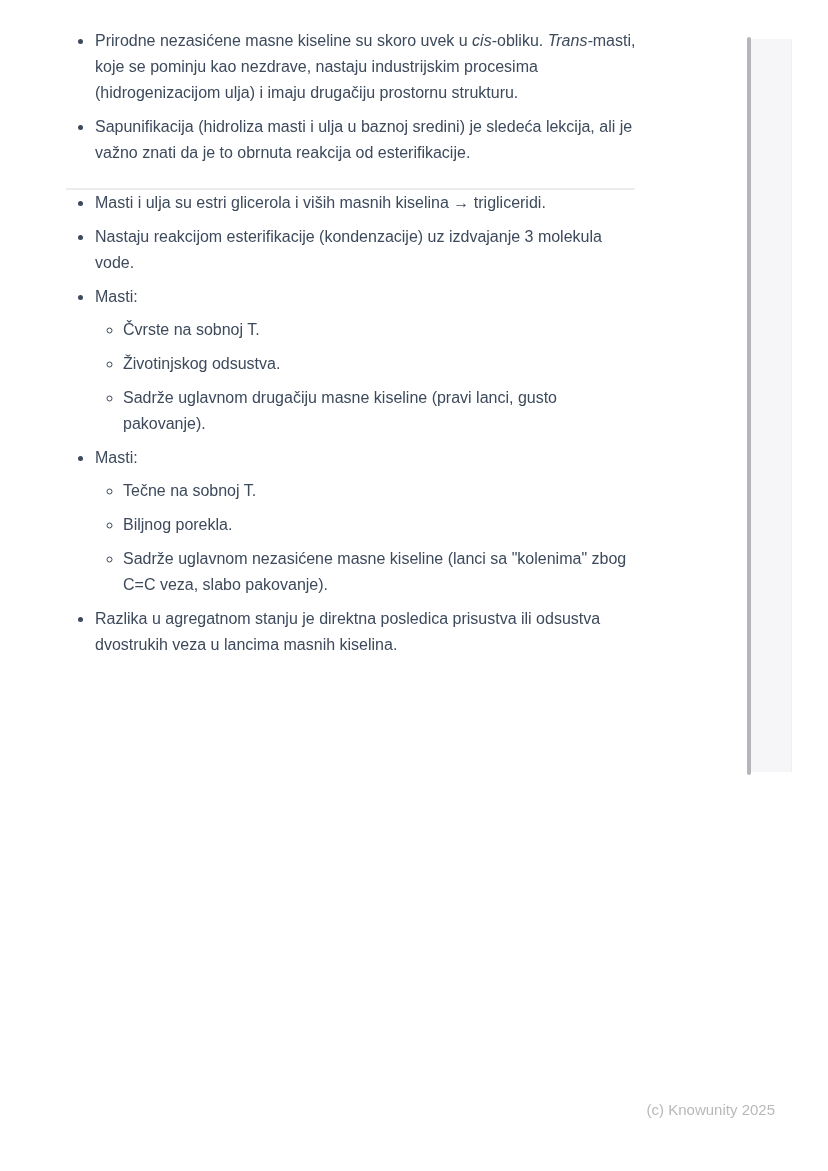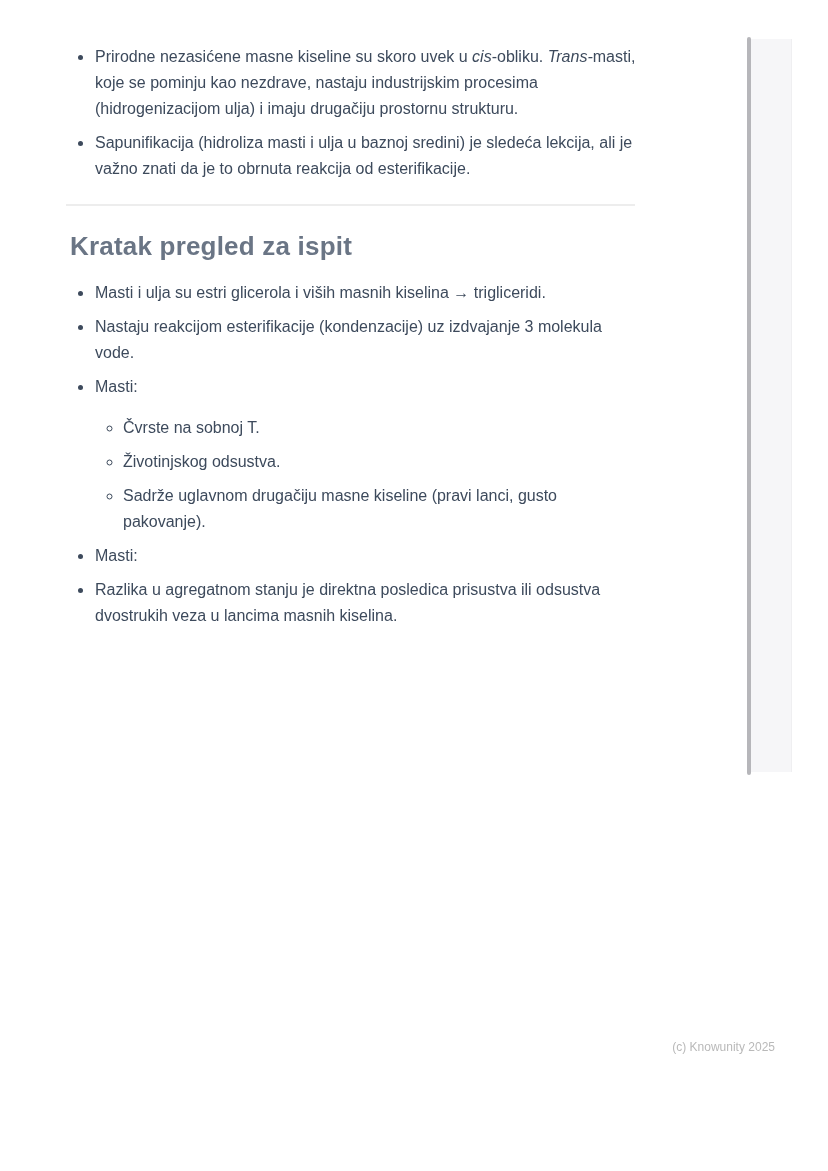"Prirodne nezasićene masne kiseline su" .content { top: 44px -> 28px }
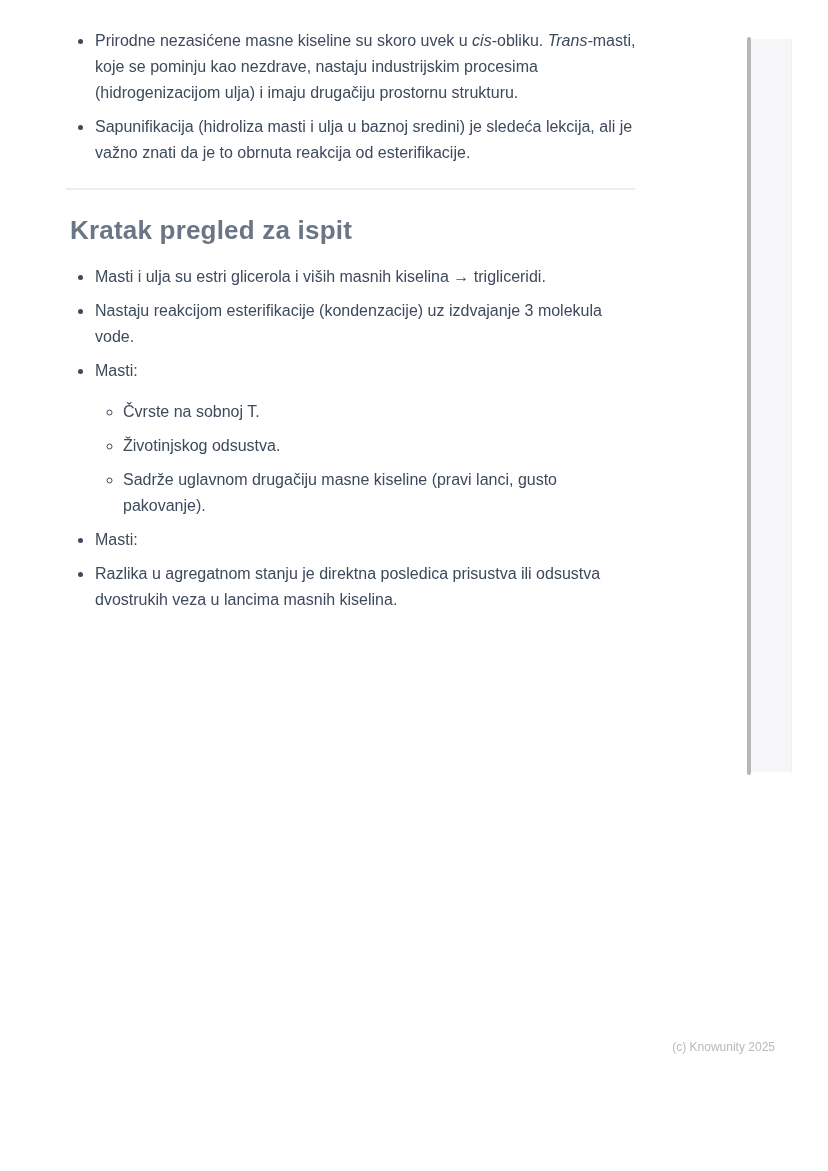"Kratak pregled za ispit" h2.section-heading { html: <h2>Kratak pregled za ispit</h2> -> none }
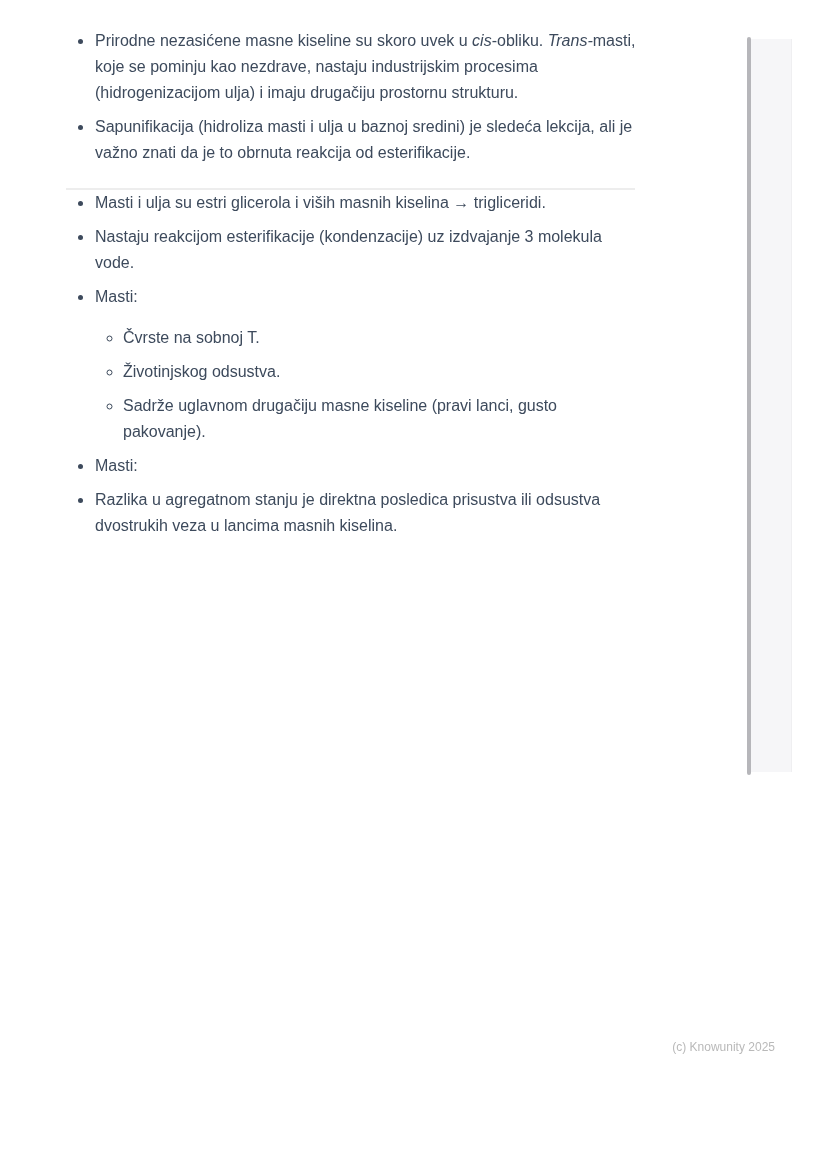"Čvrste na sobnoj T." ul.l2 { margin: 15px 0 0 0 -> 7px 0 0 0 }
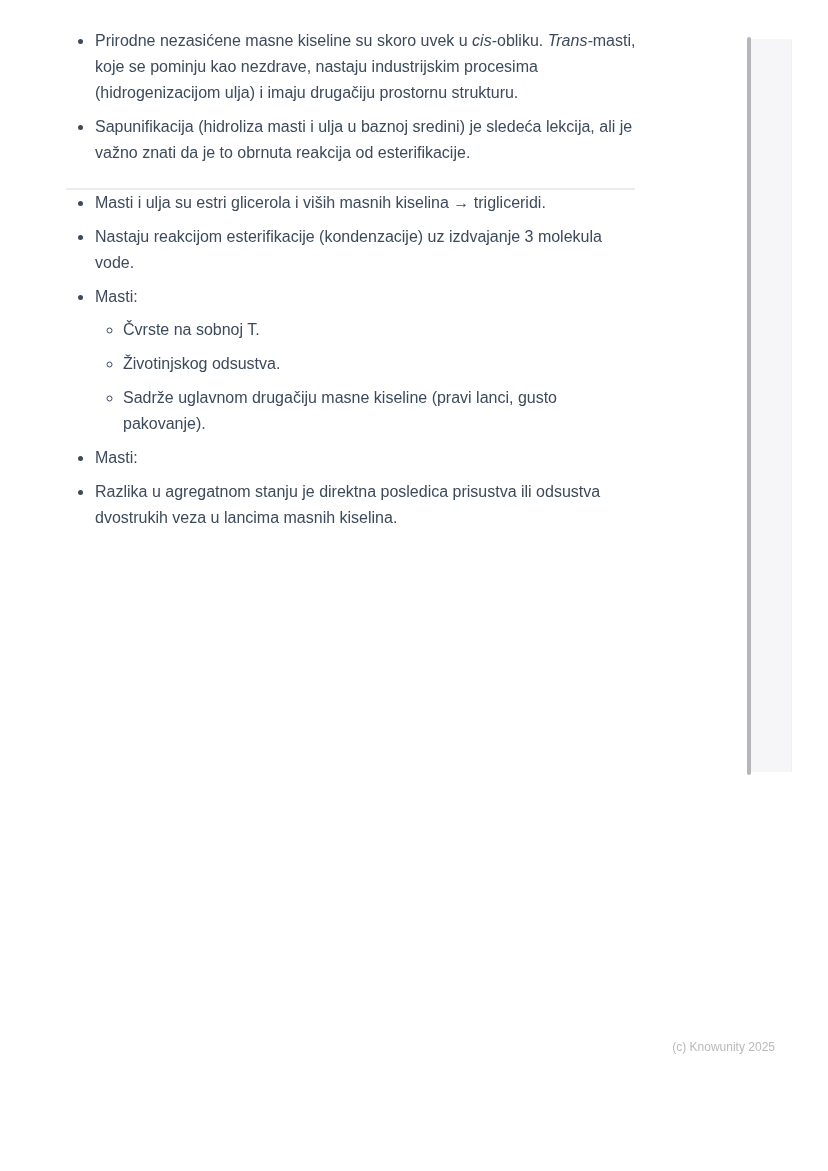"Tečne na sobnoj T." ul.l2 { html: none -> <ul> <li><span>Tečne na sobnoj T.</span></li> <li><span>Biljnog porekla.</span></li> <li><span>Sadrže uglavnom </span><span>nezasićene</span><span> masne kiseline (lanci sa "kolenima" zbog C=C veza, slabo pakovanje).</span></li> </ul> }
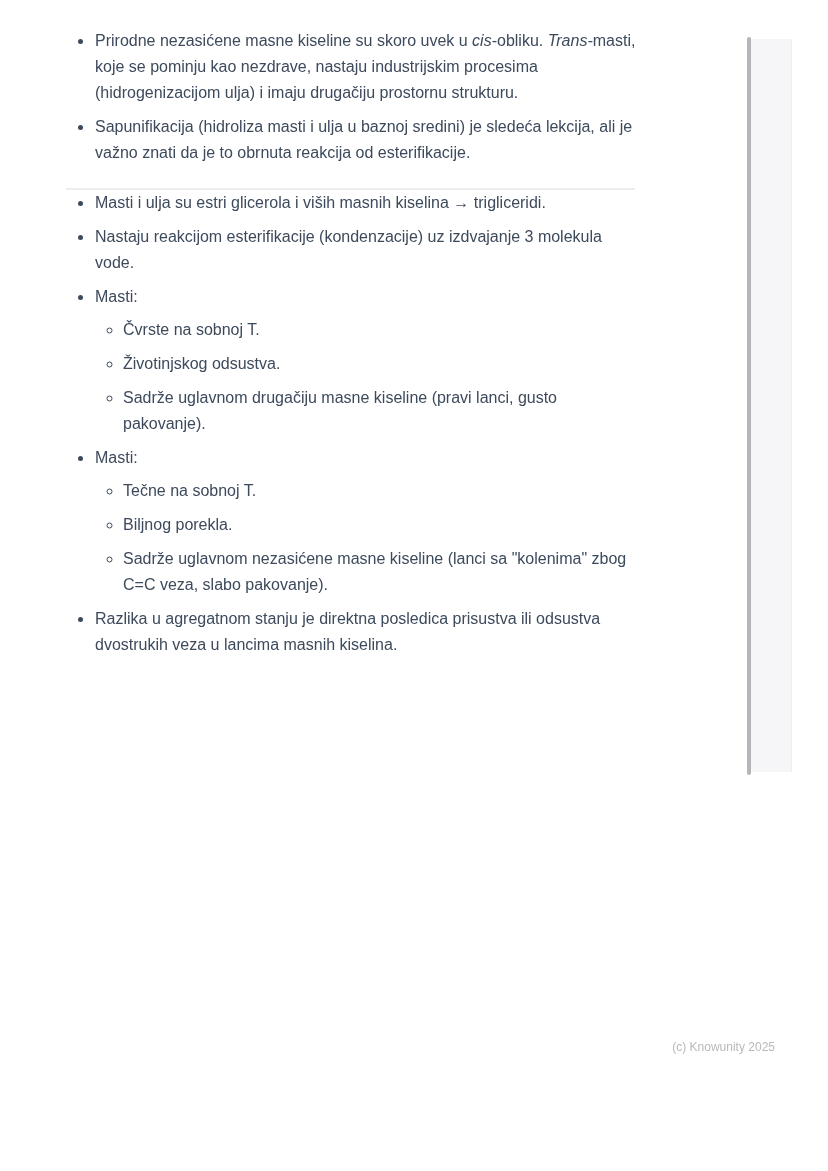"(c) Knowunity 2025" .footer { font-size: 12px -> 15px; top: 1041px -> 1103px }
